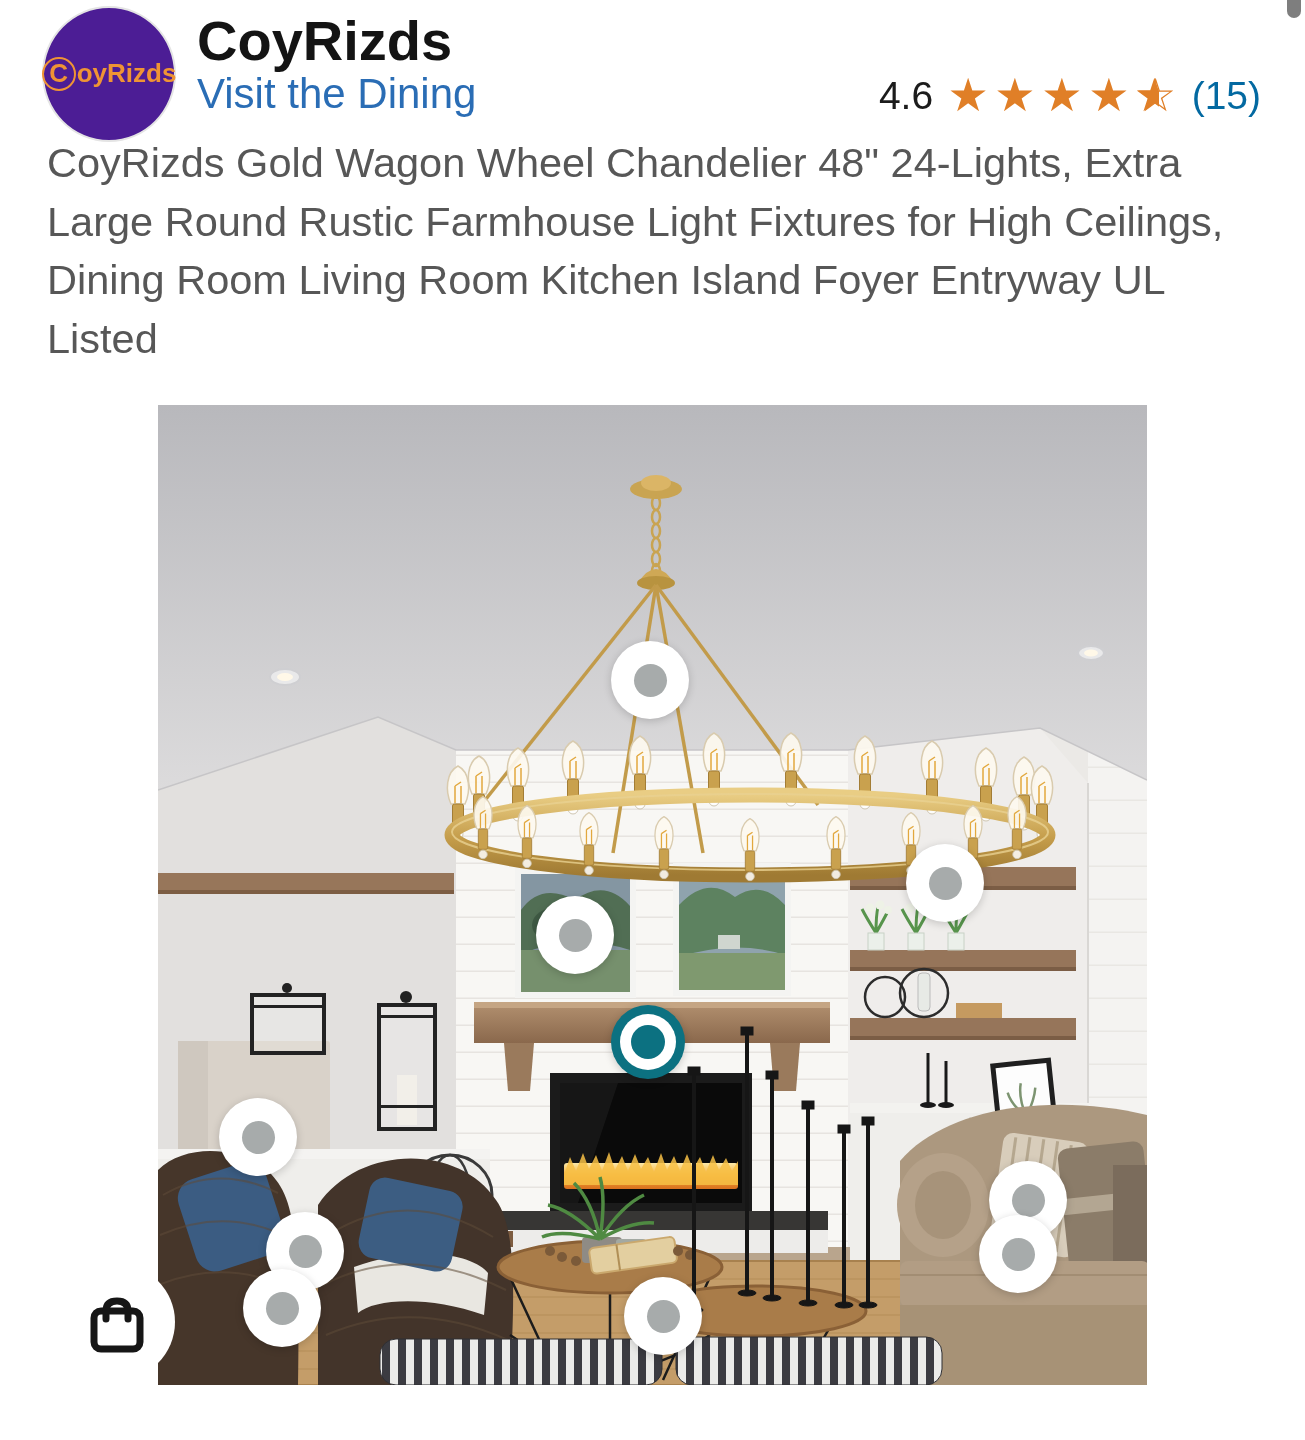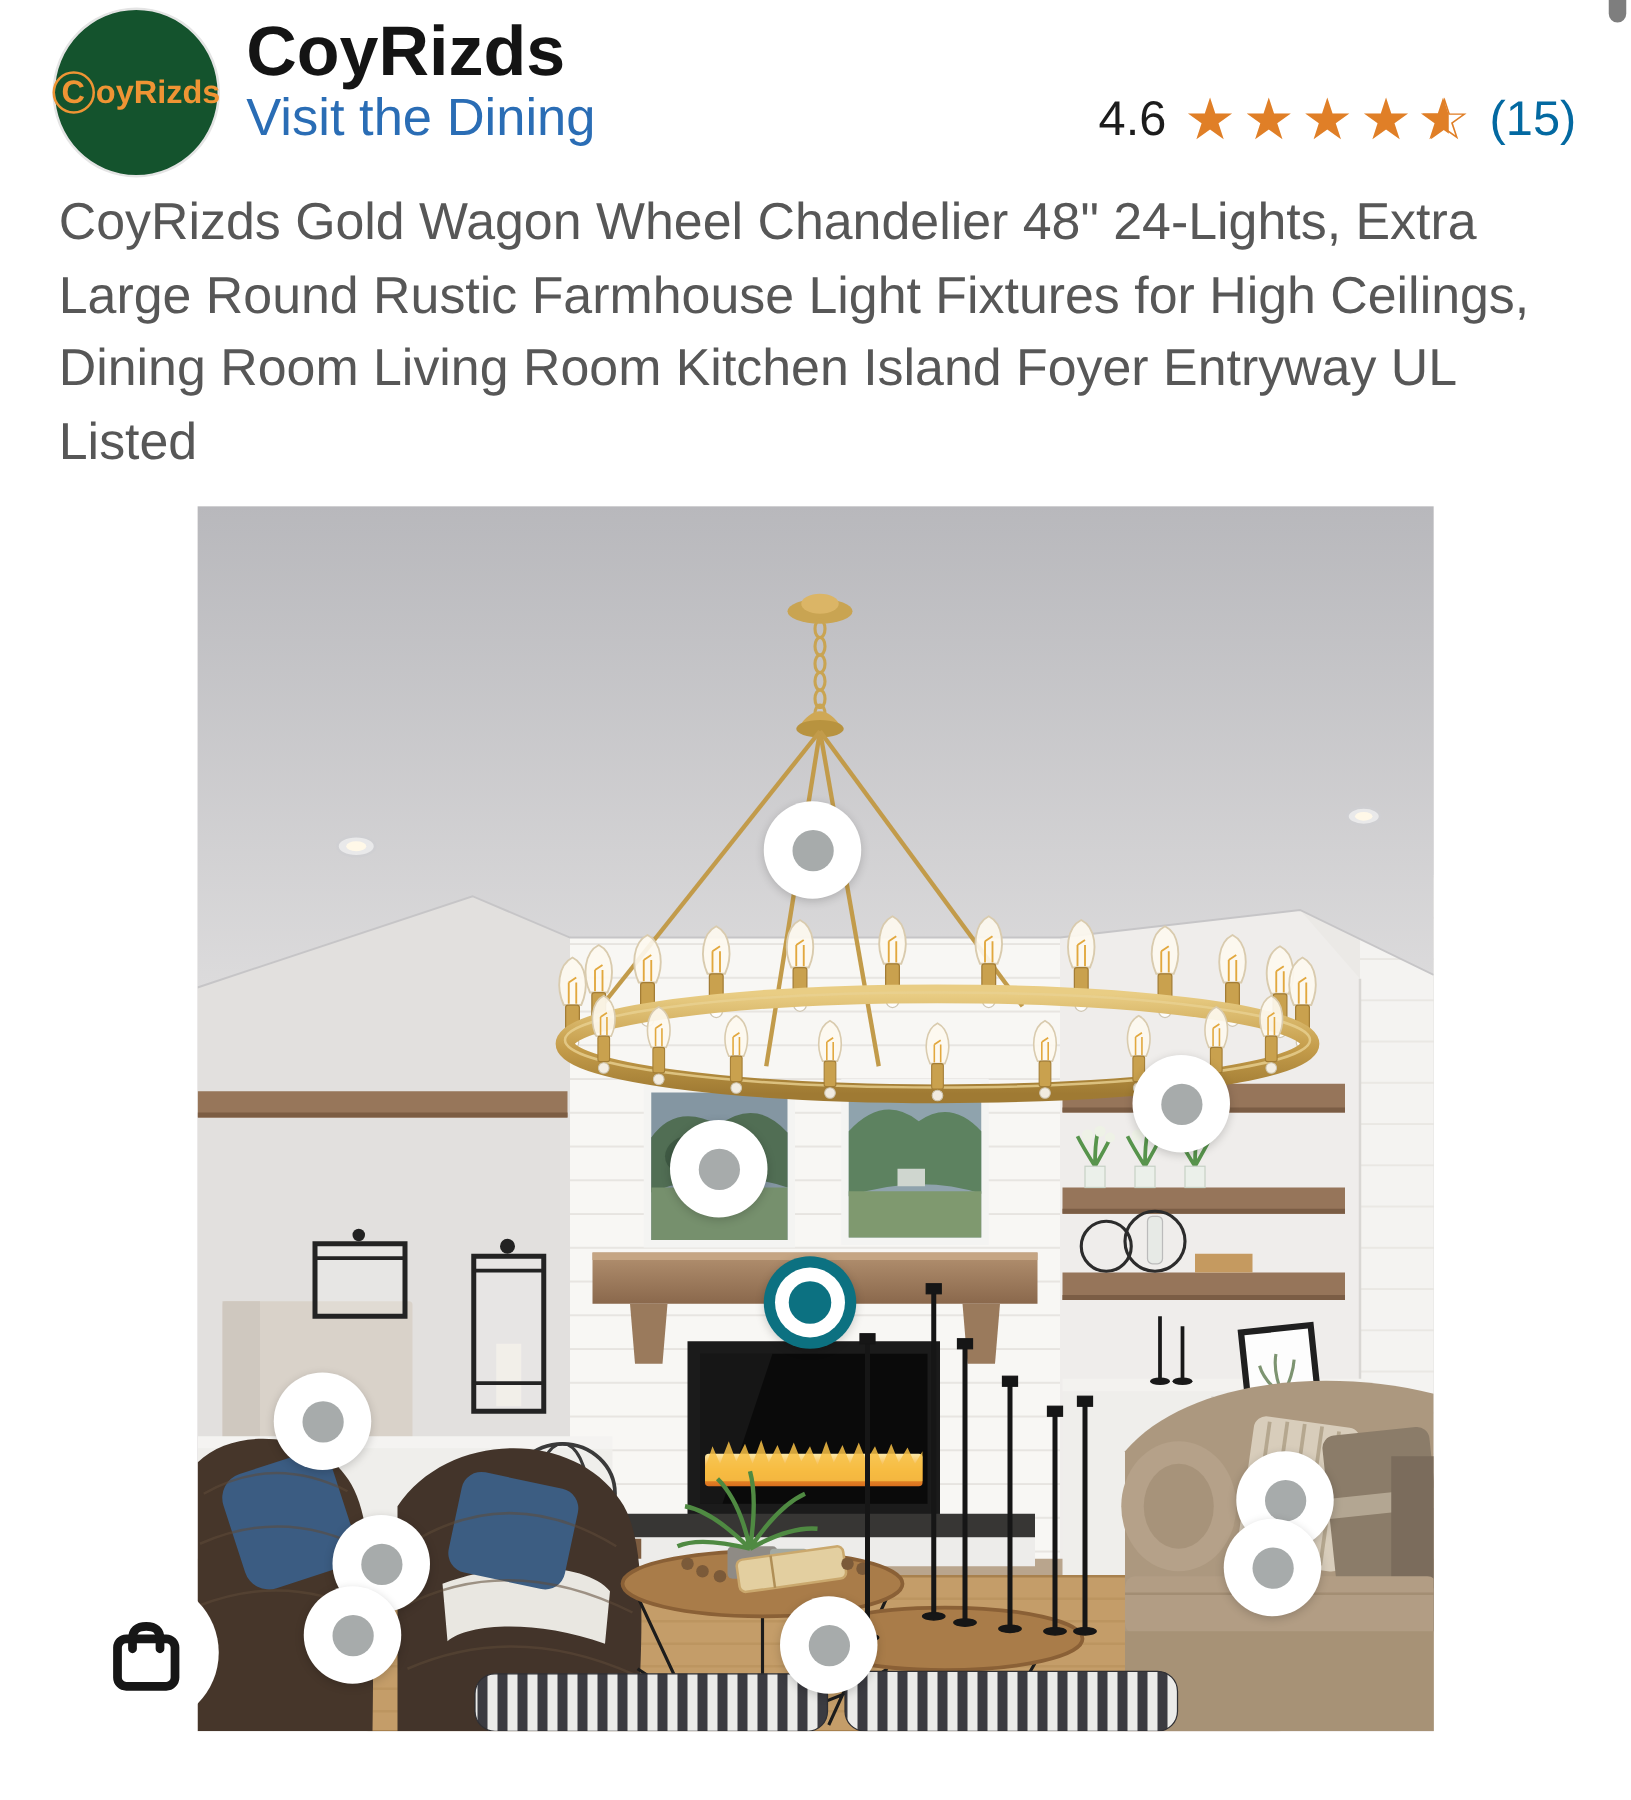"C oyRizds" .logo { background: #14532d -> #4c1d95 }
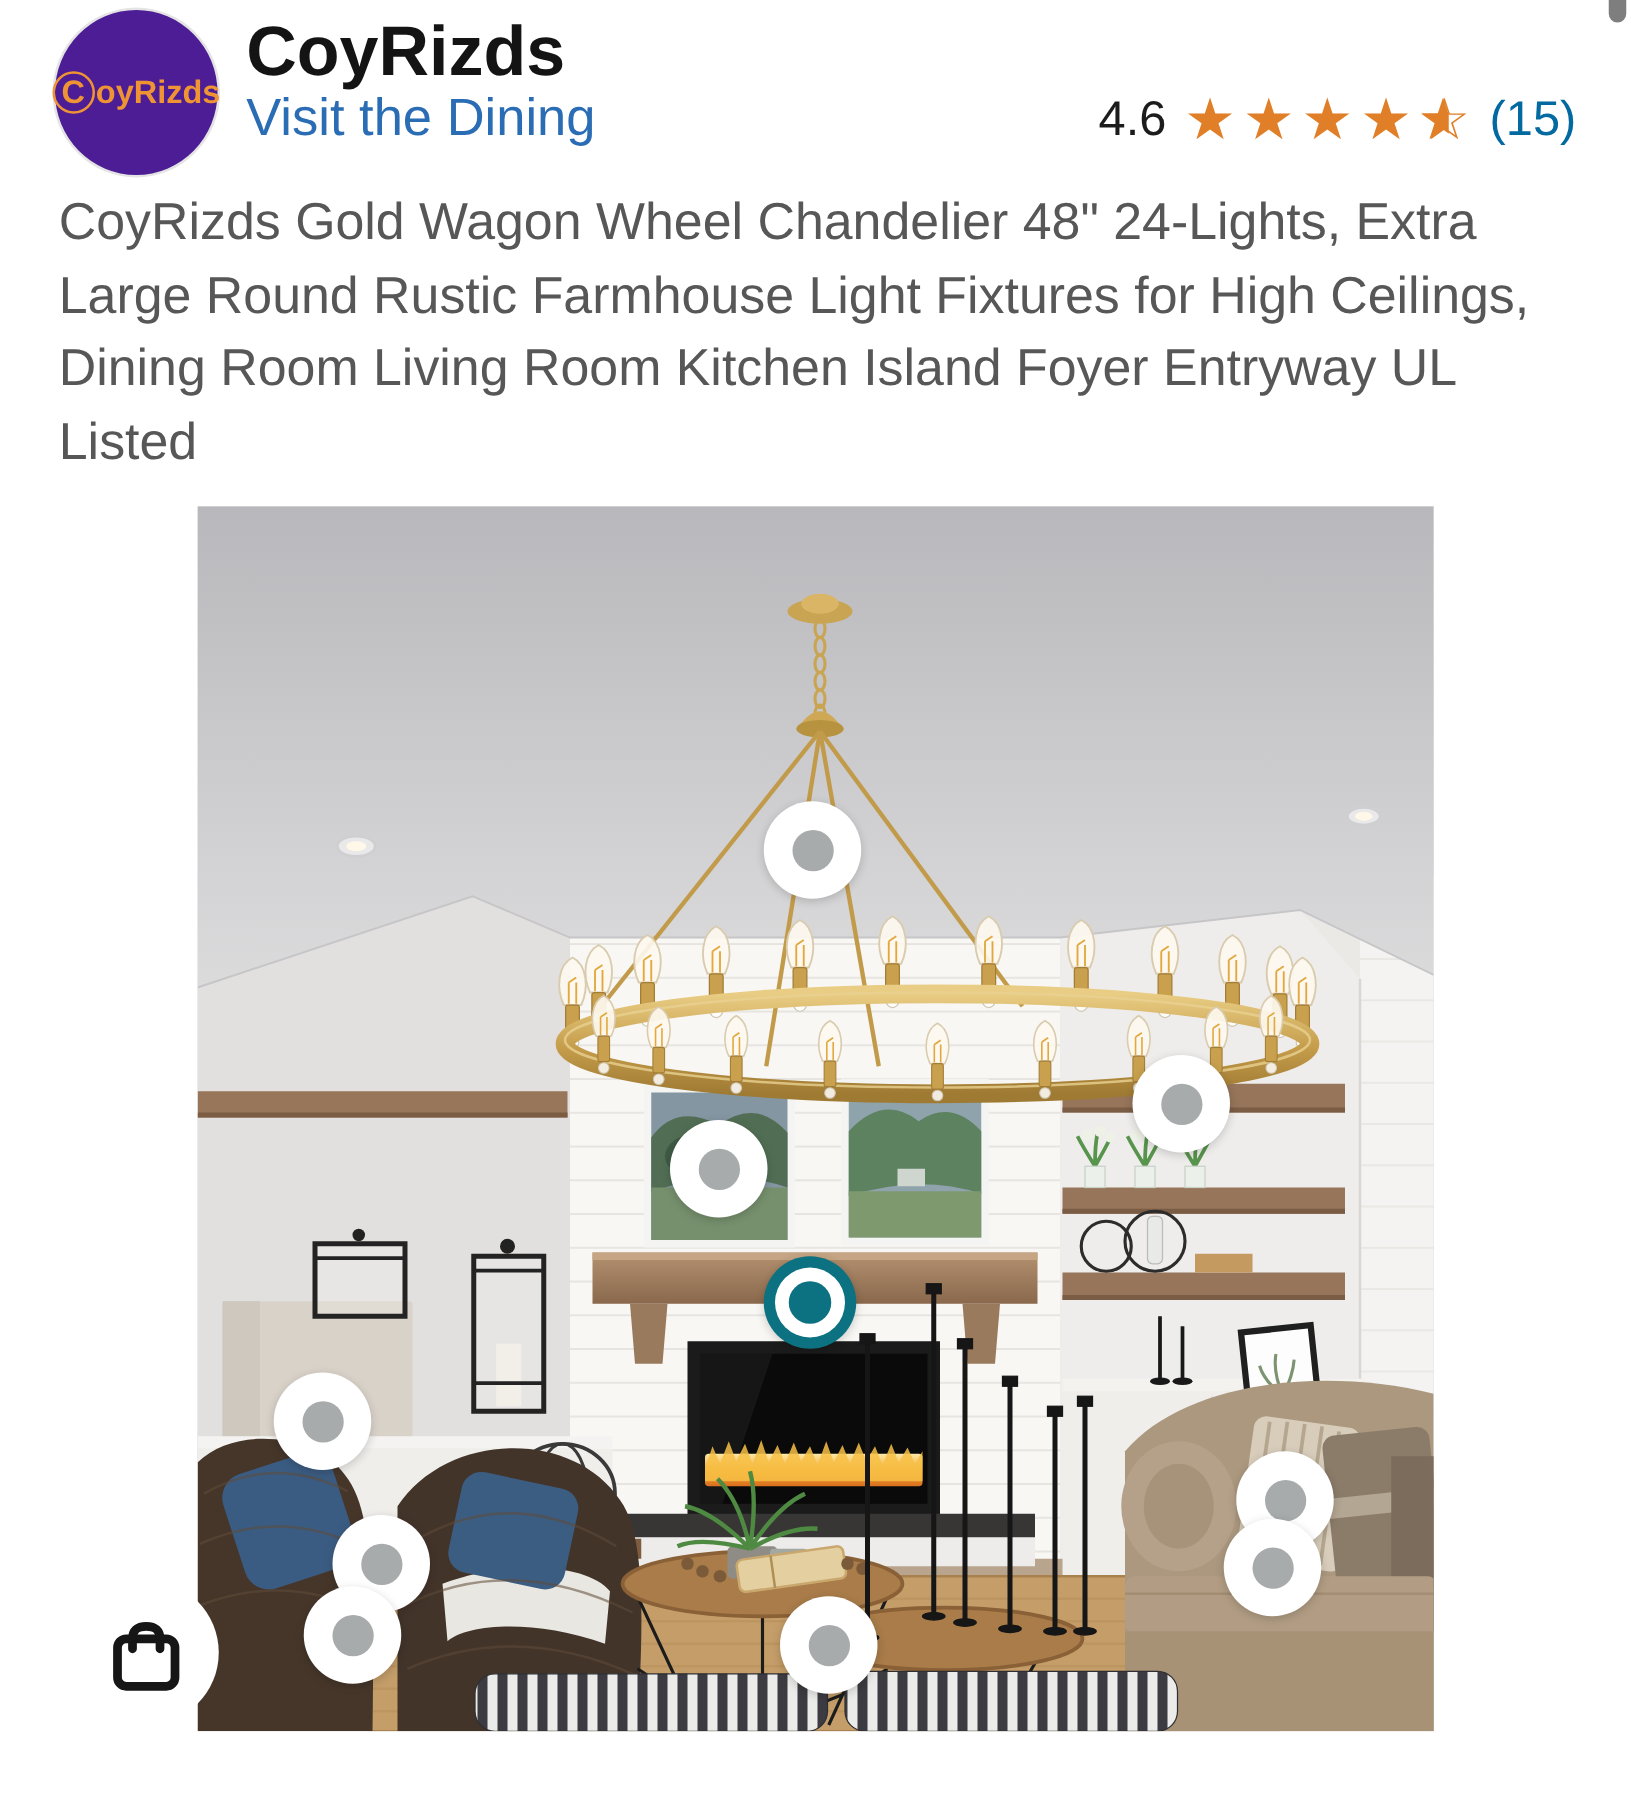"CoyRizds Gold Wagon Wheel Chandelier" .title { top: 148px -> 134px }
